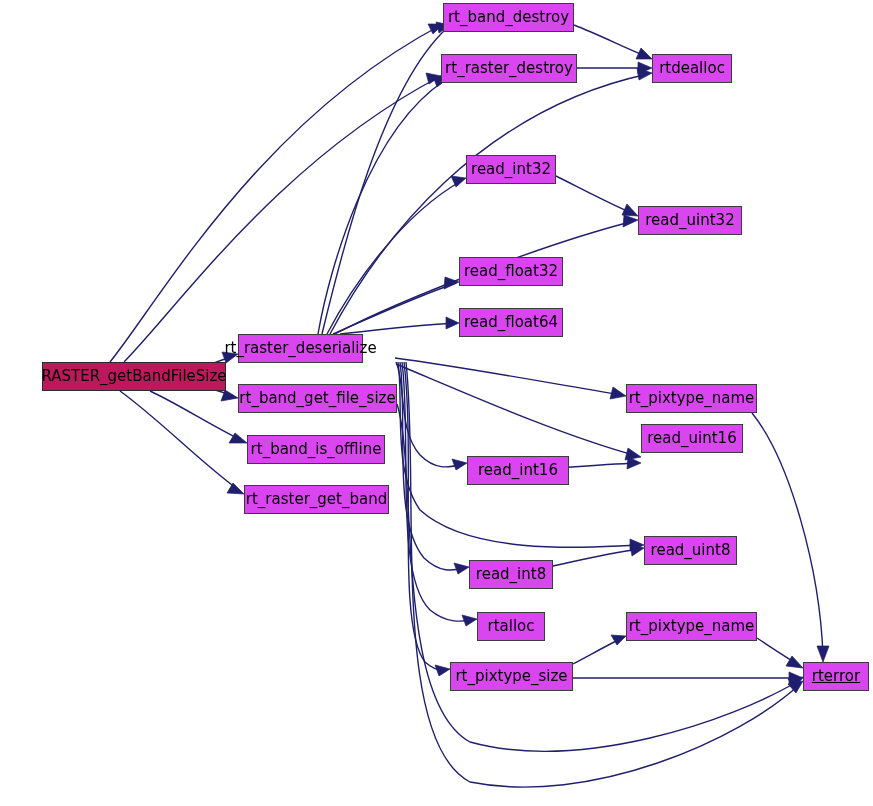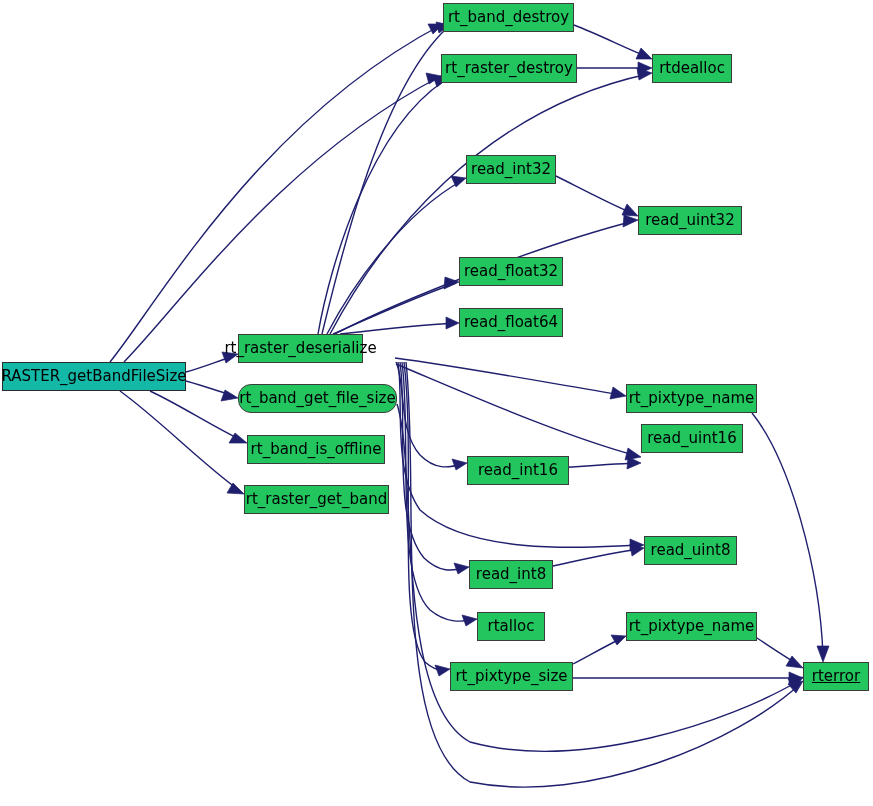"rt_band_destroy" .node { background: #22c55e -> #d946ef }
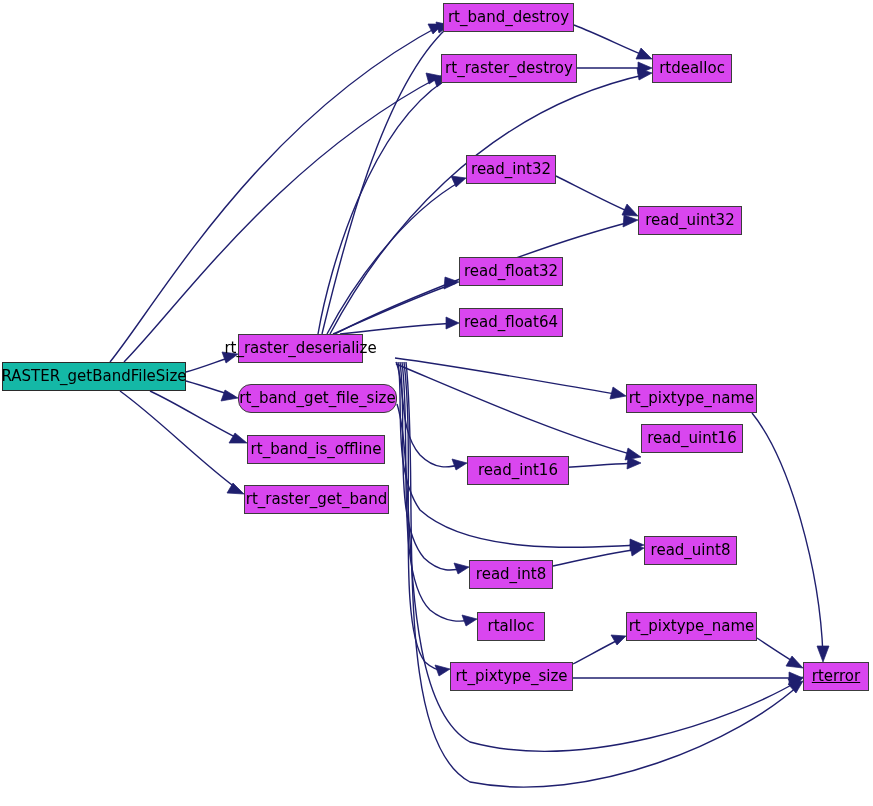"RASTER_getBandFileSize" .node.highlight { background: #14b8a6 -> #be185d; margin-left: none -> 40px }
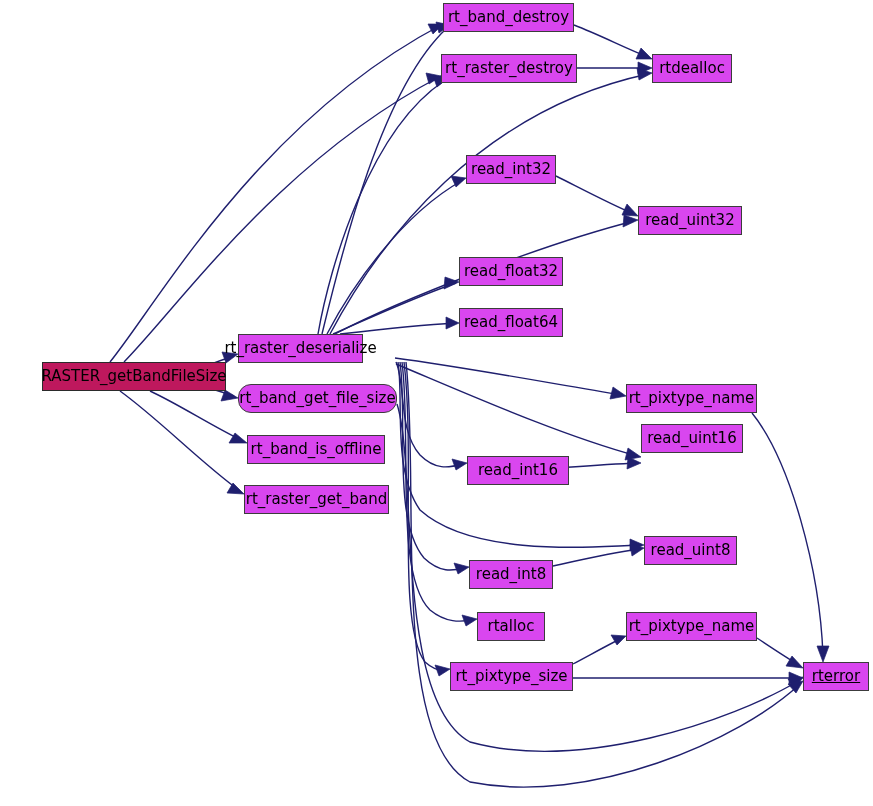"rt_band_get_file_size" div.node { border-radius: 13px -> none }
